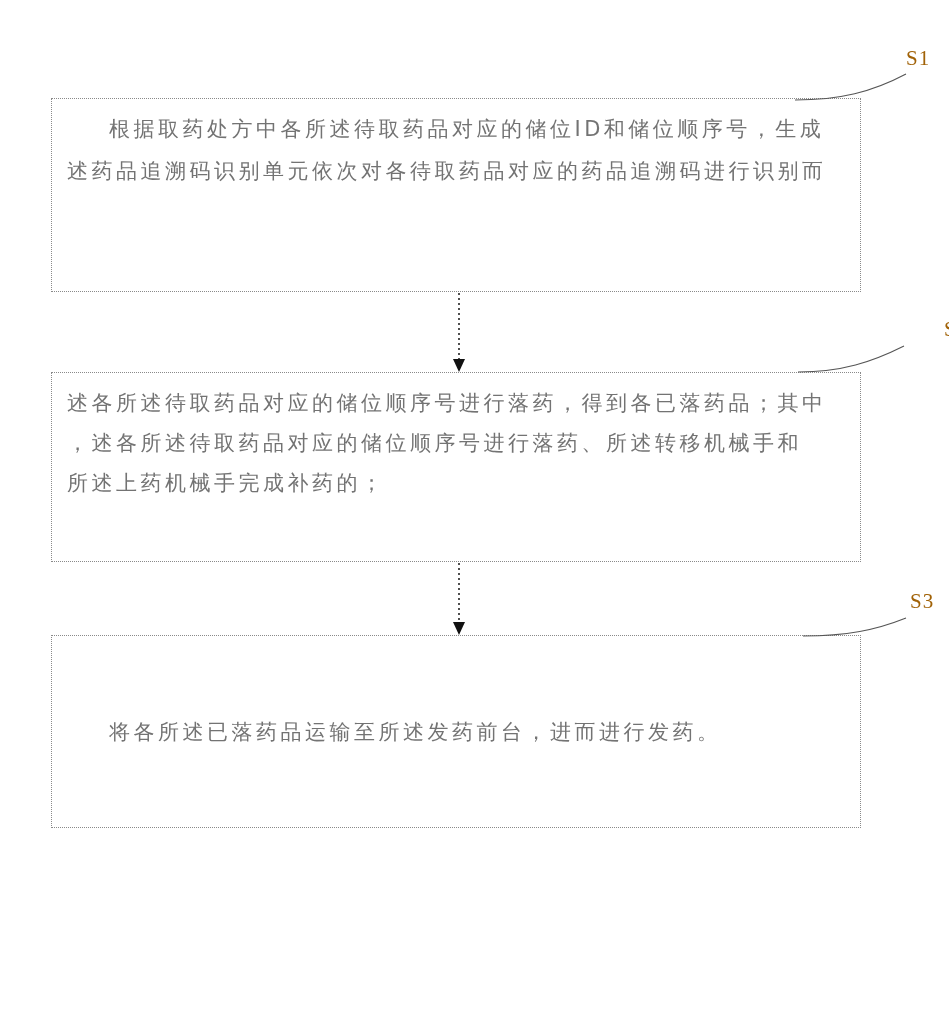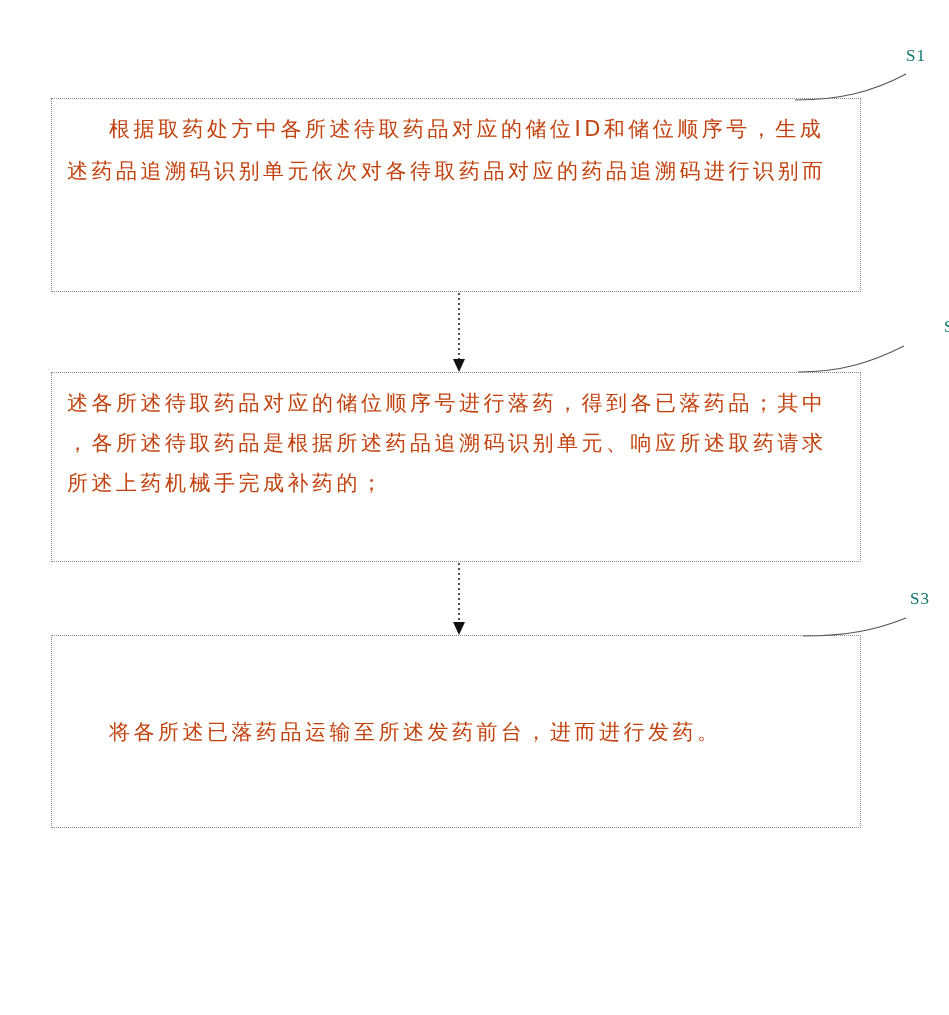"S1" .step-label { color: #0f766e -> #a16207; font-size: 17px -> 21px }
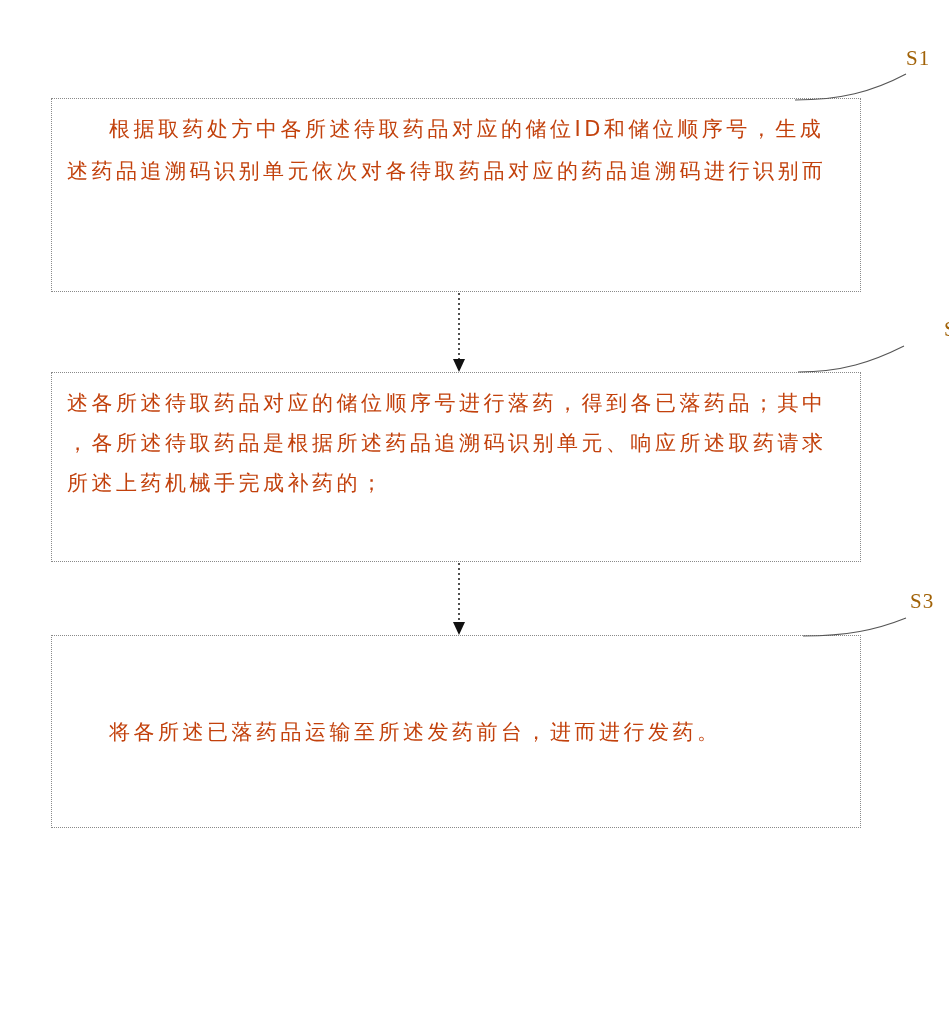"根据取药处方中各所述待取药品对应的储位ID和储位顺序号，生成" .line { color: #c2410c -> #737373 }
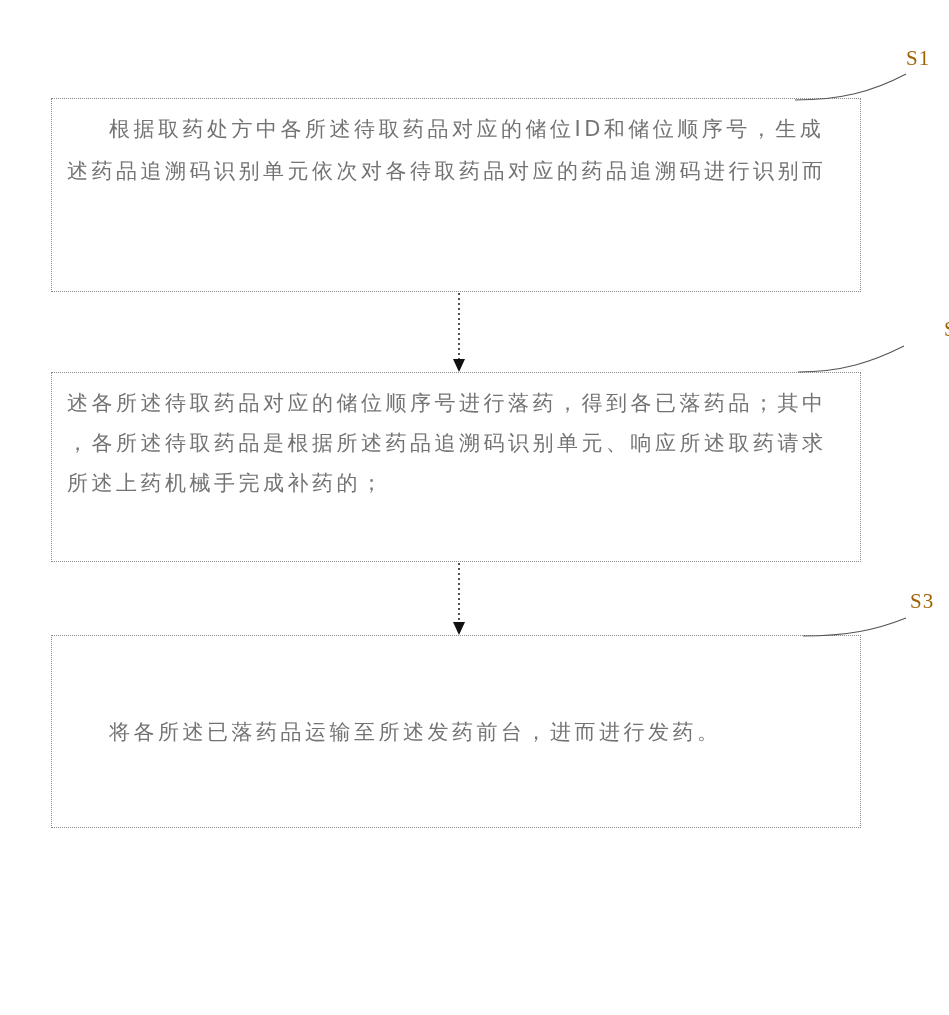"，各所述待取药品是根据所述药品追溯码识别单元、响应所述取药请求" div.line { text: 各所述待取药品是根据所述药品追溯码识别单元、响应所述取药请求 -> 述各所述待取药品对应的储位顺序号进行落药、所述转移机械手和 }
